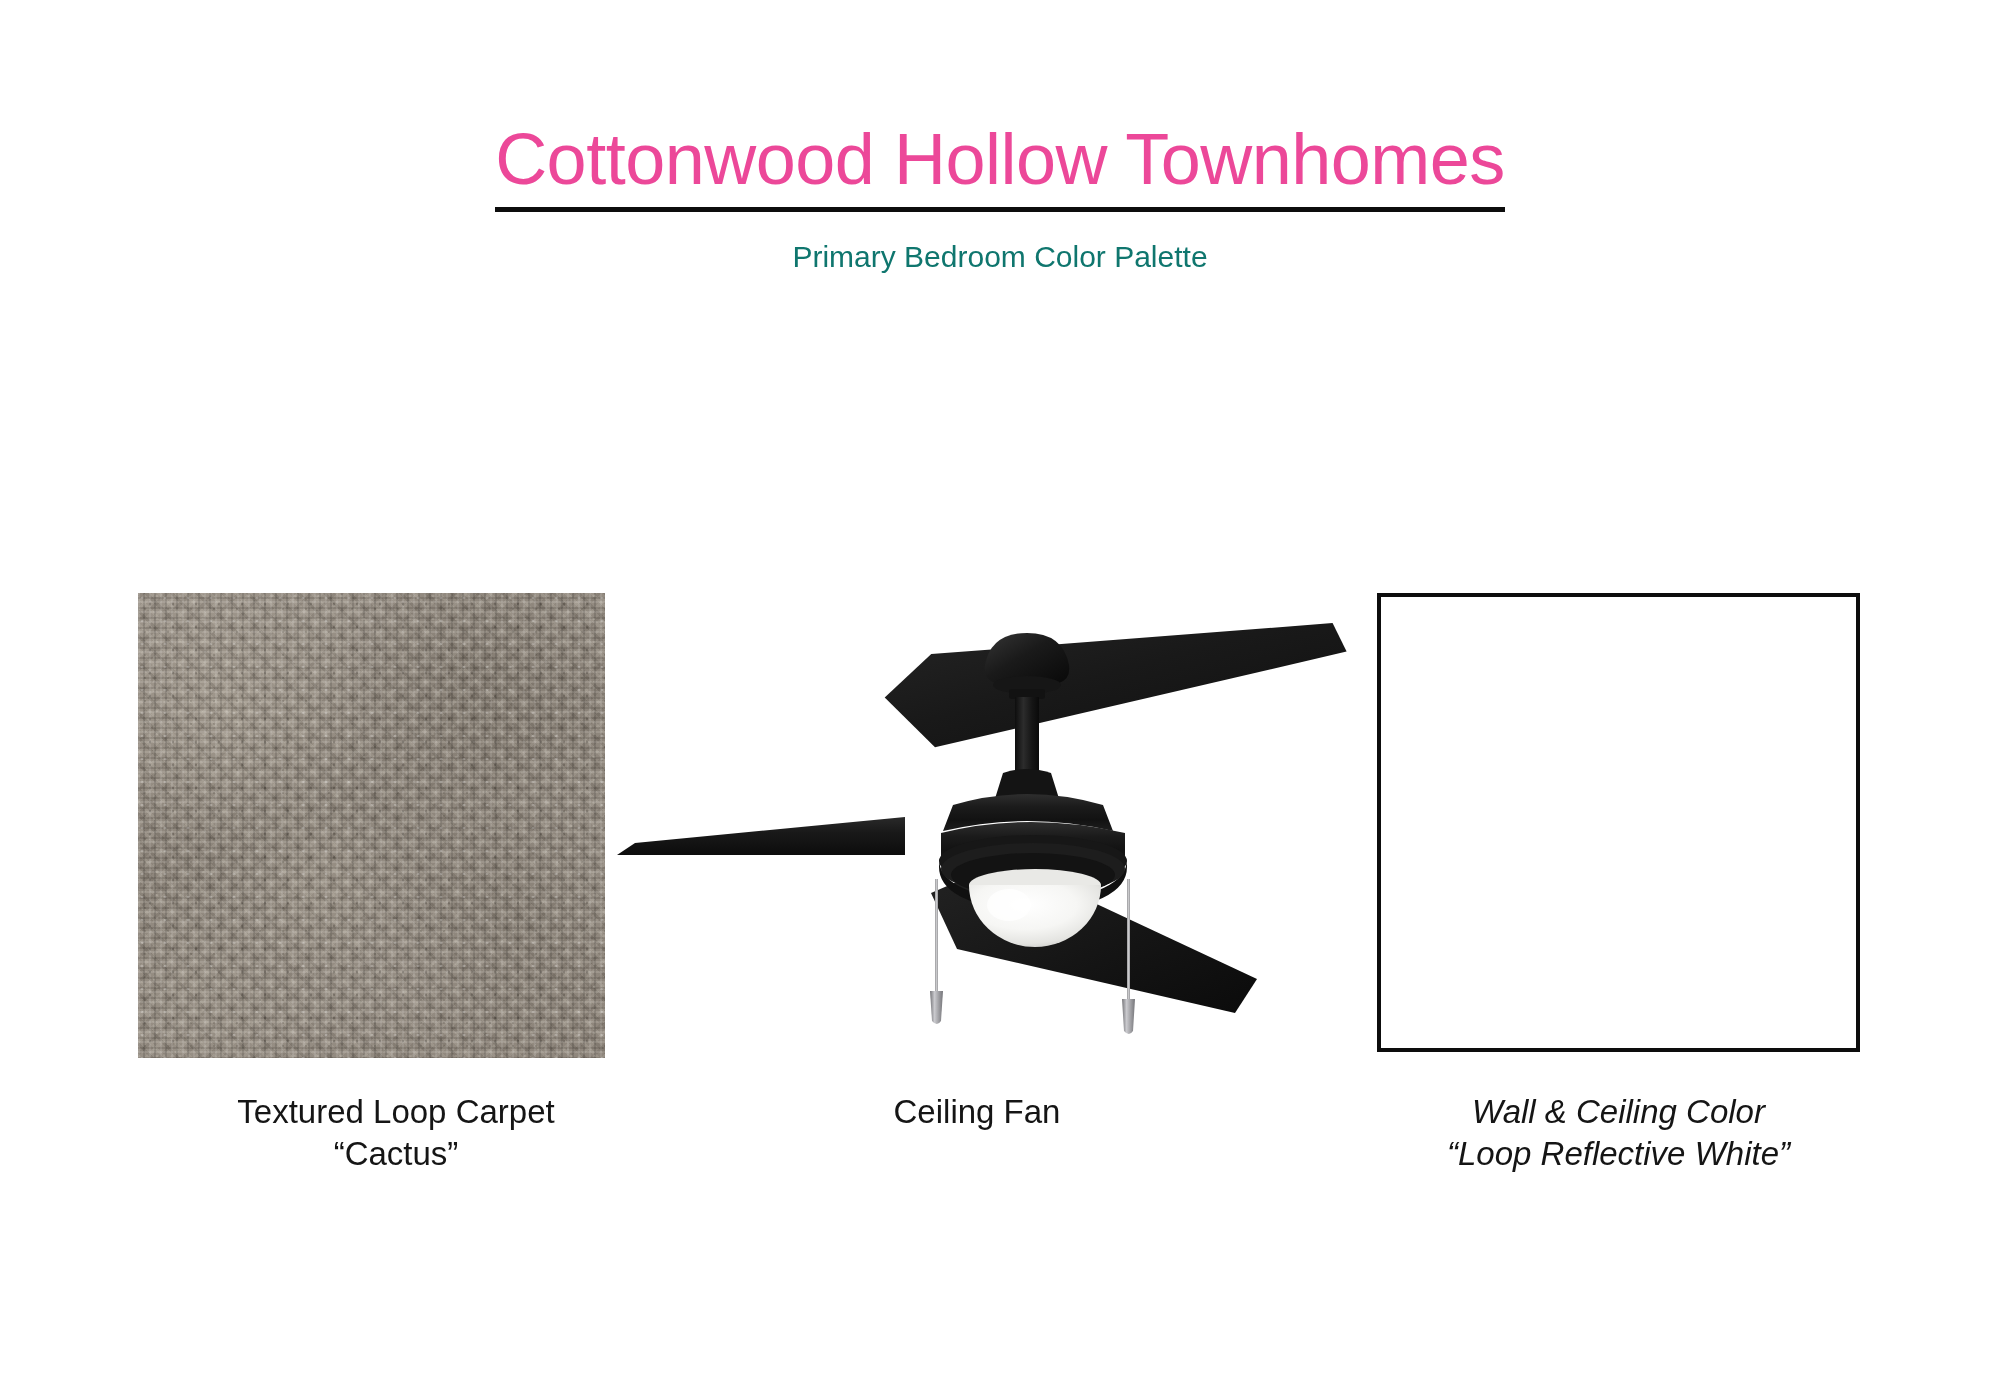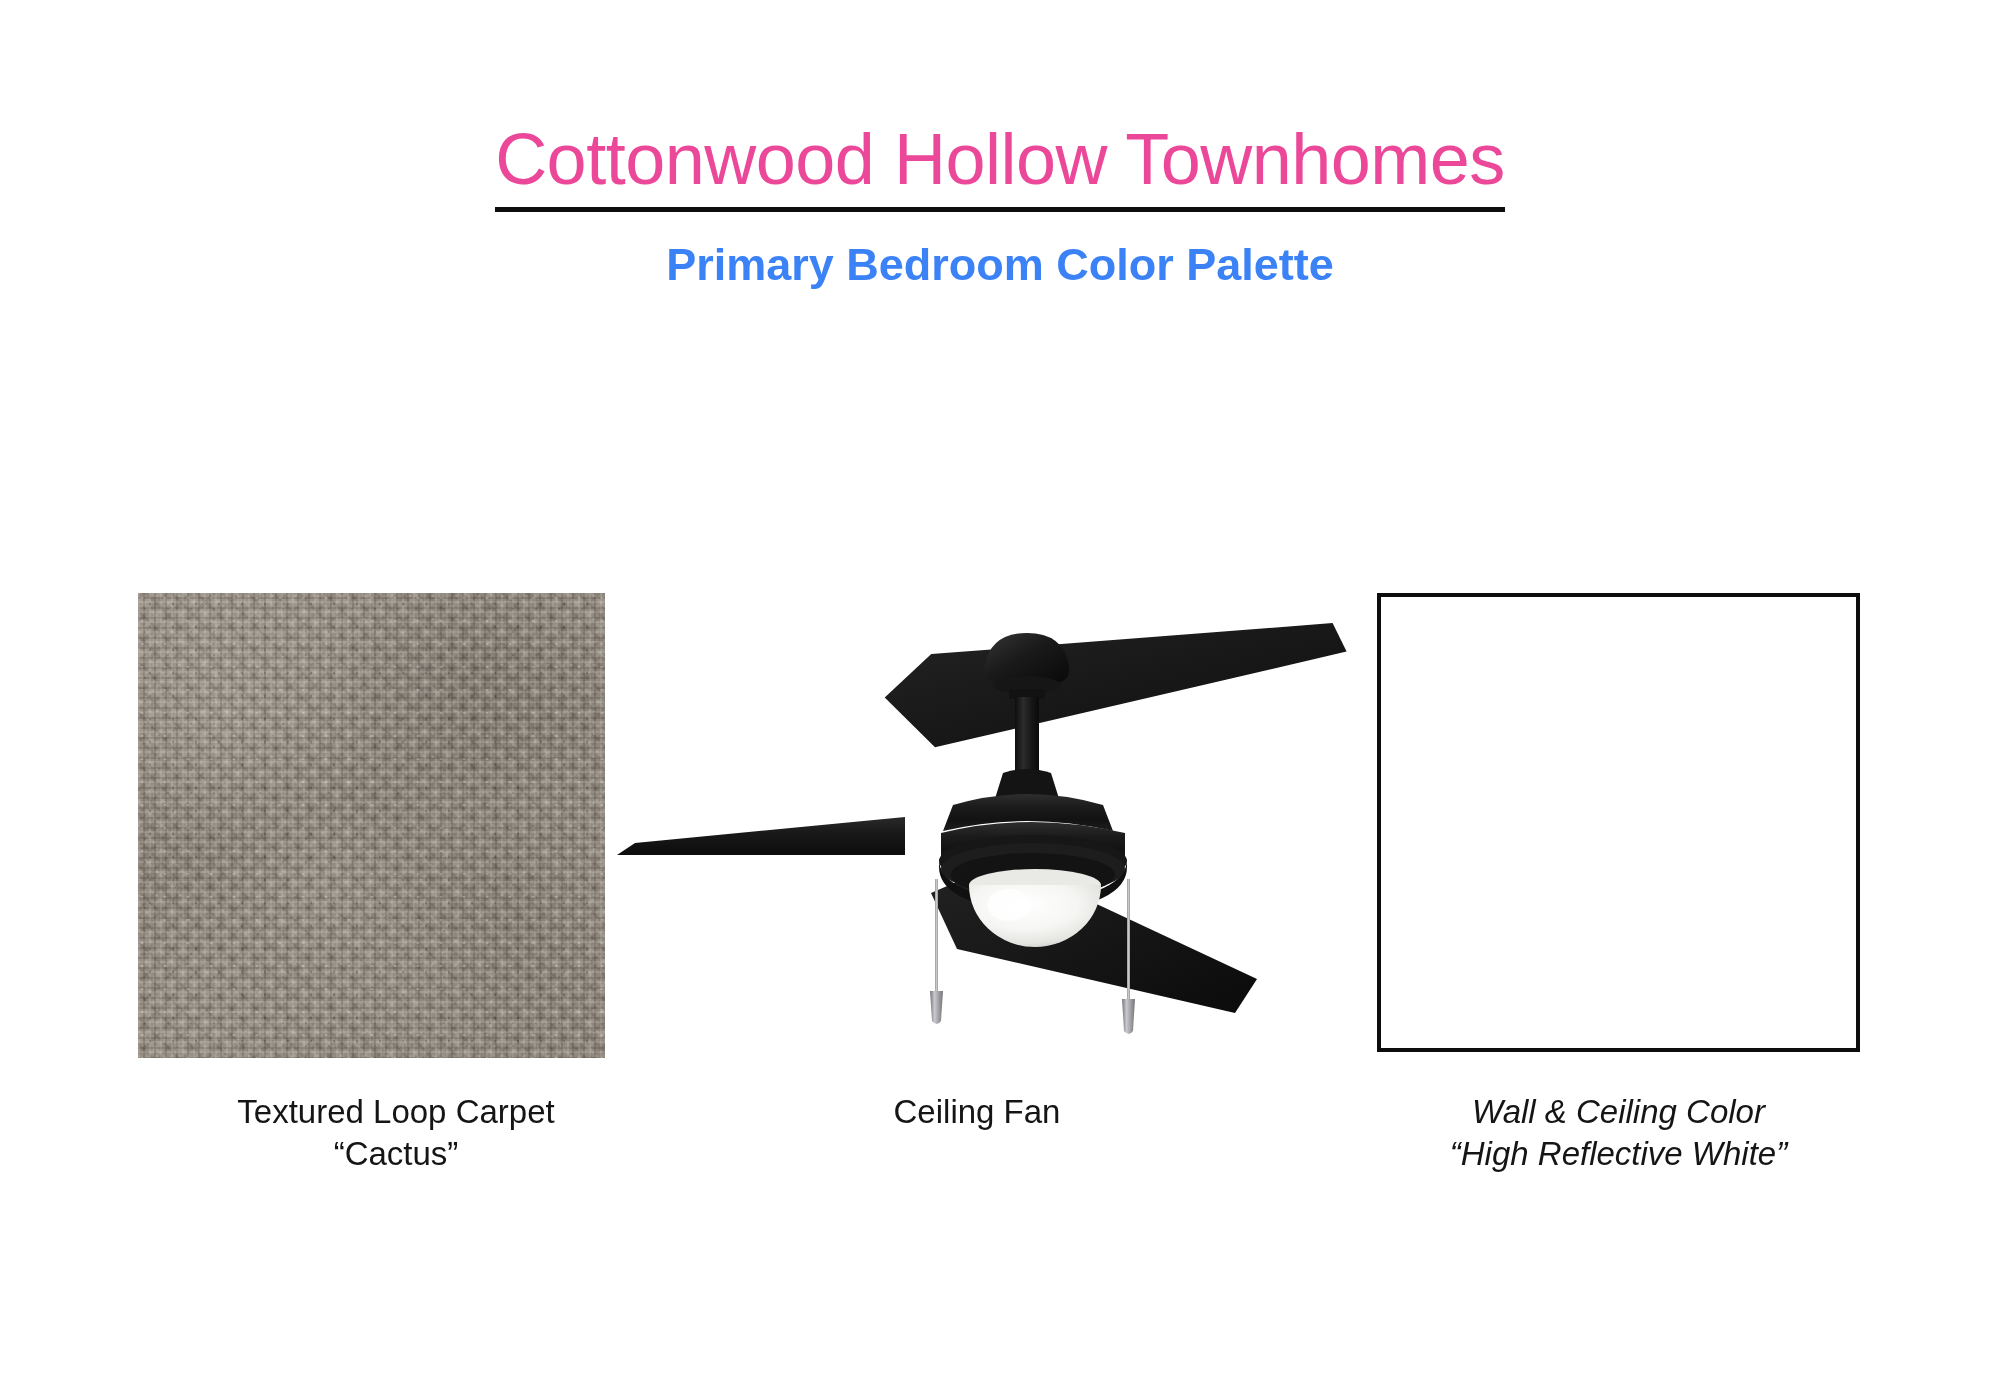"Primary Bedroom Color Palette" .deck-subtitle { color: #3b82f6 -> #0f766e; font-size: 45px -> 30px; font-weight: 700 -> 400 }
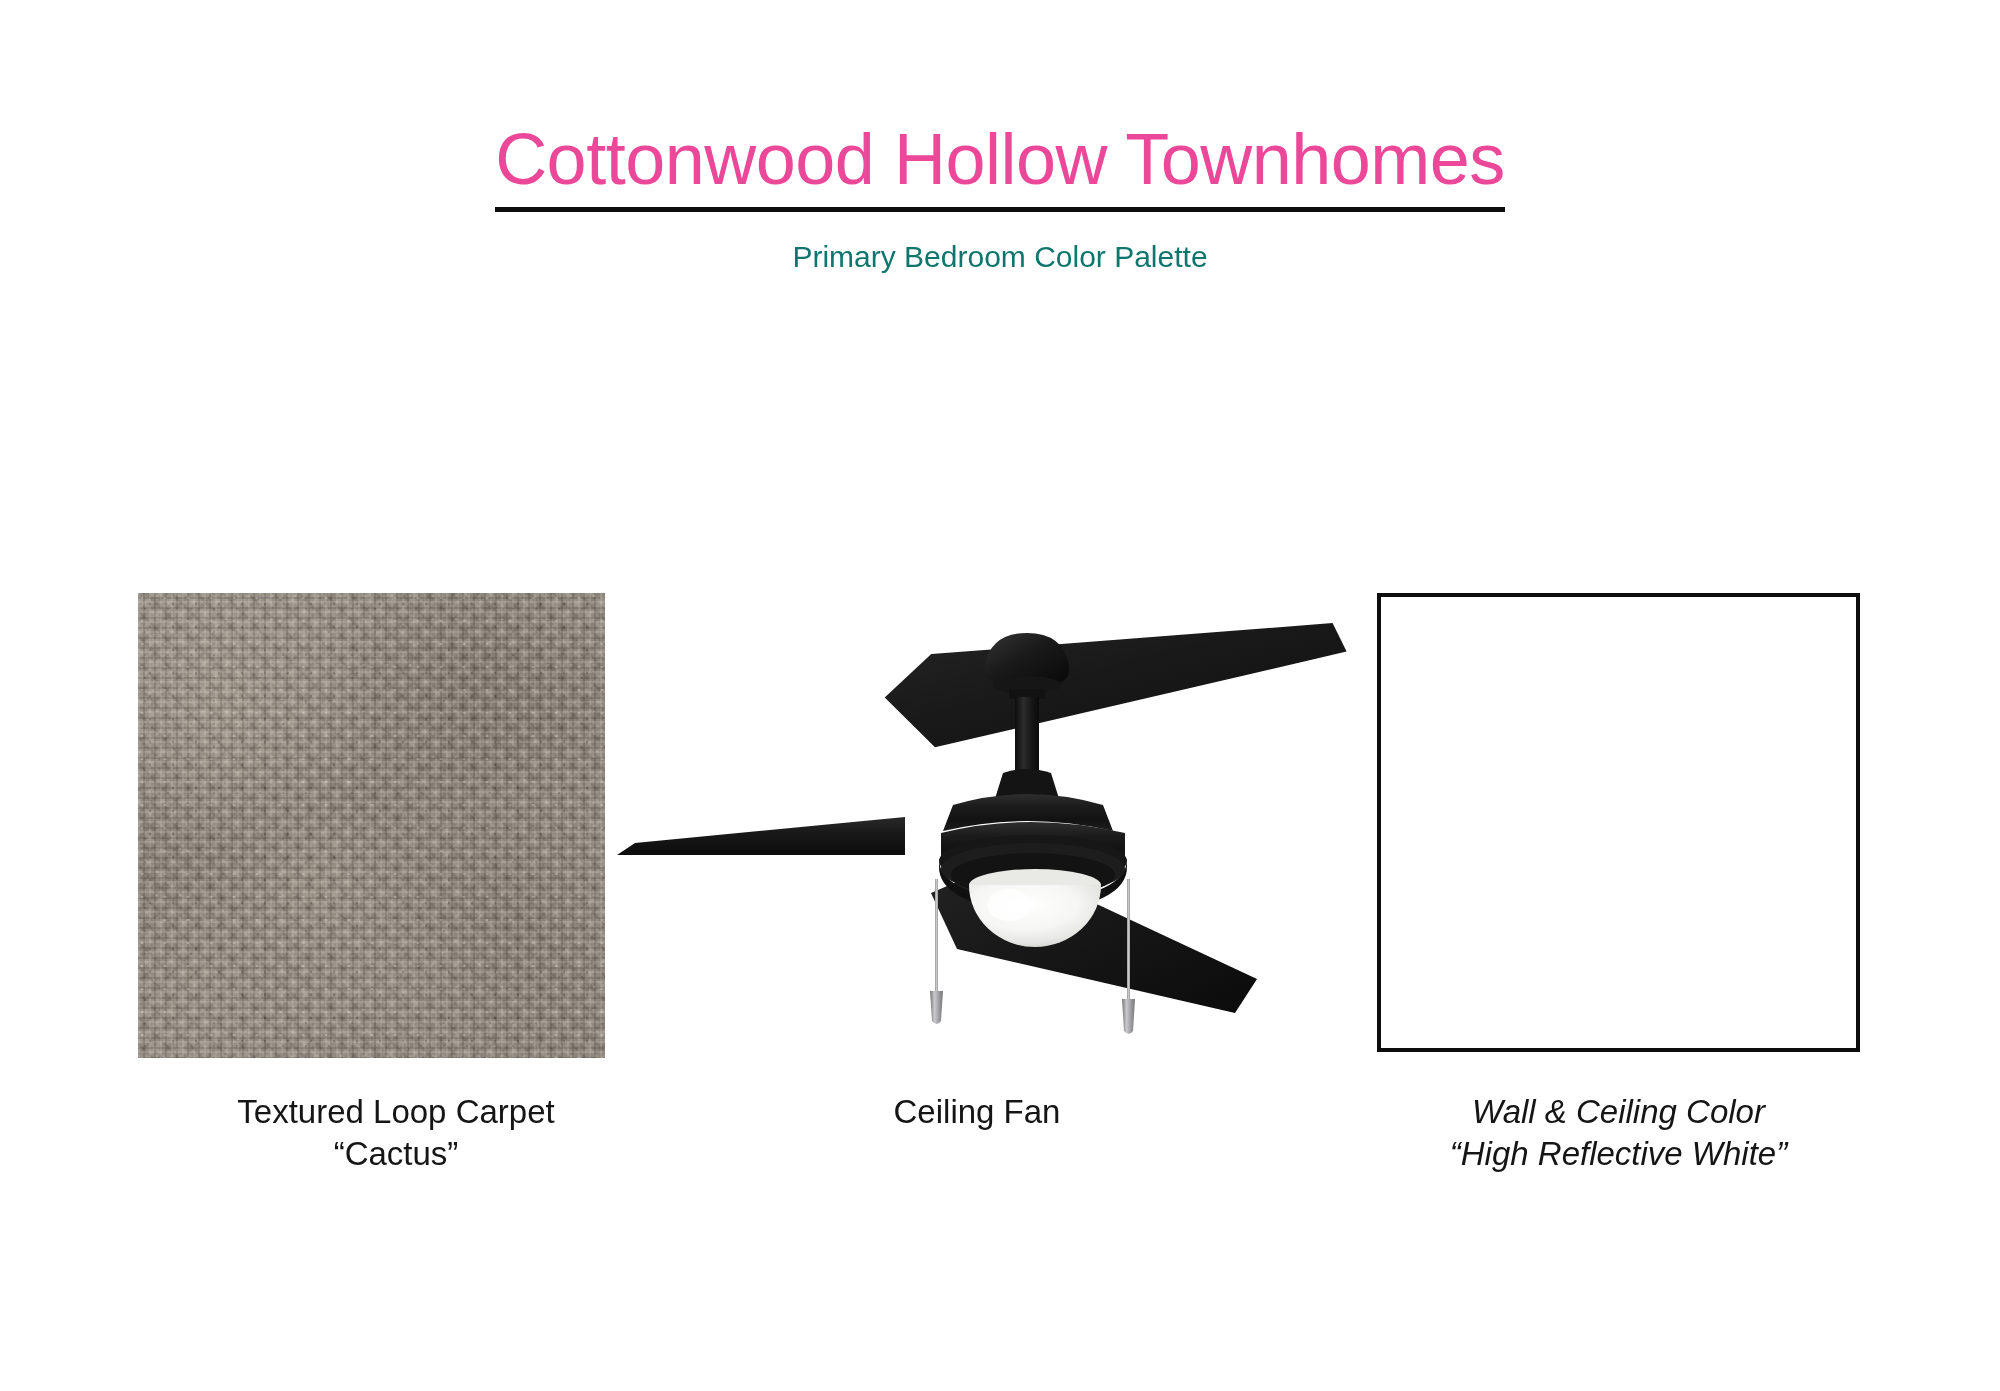"“High Reflective White”" span.cap-line { text: High -> Loop }
